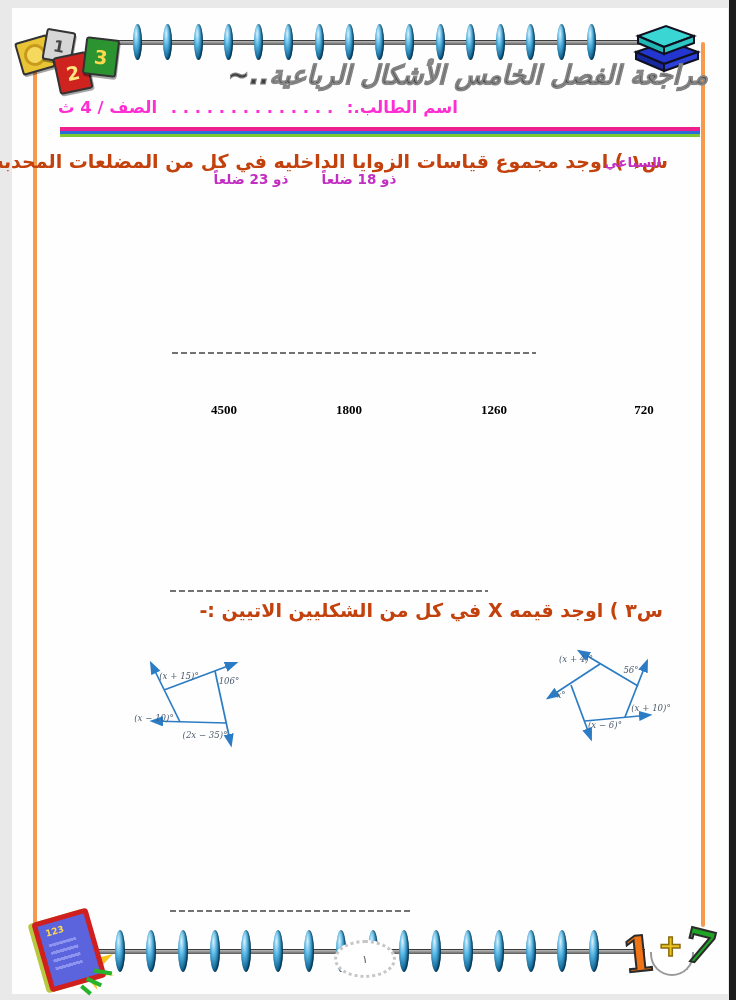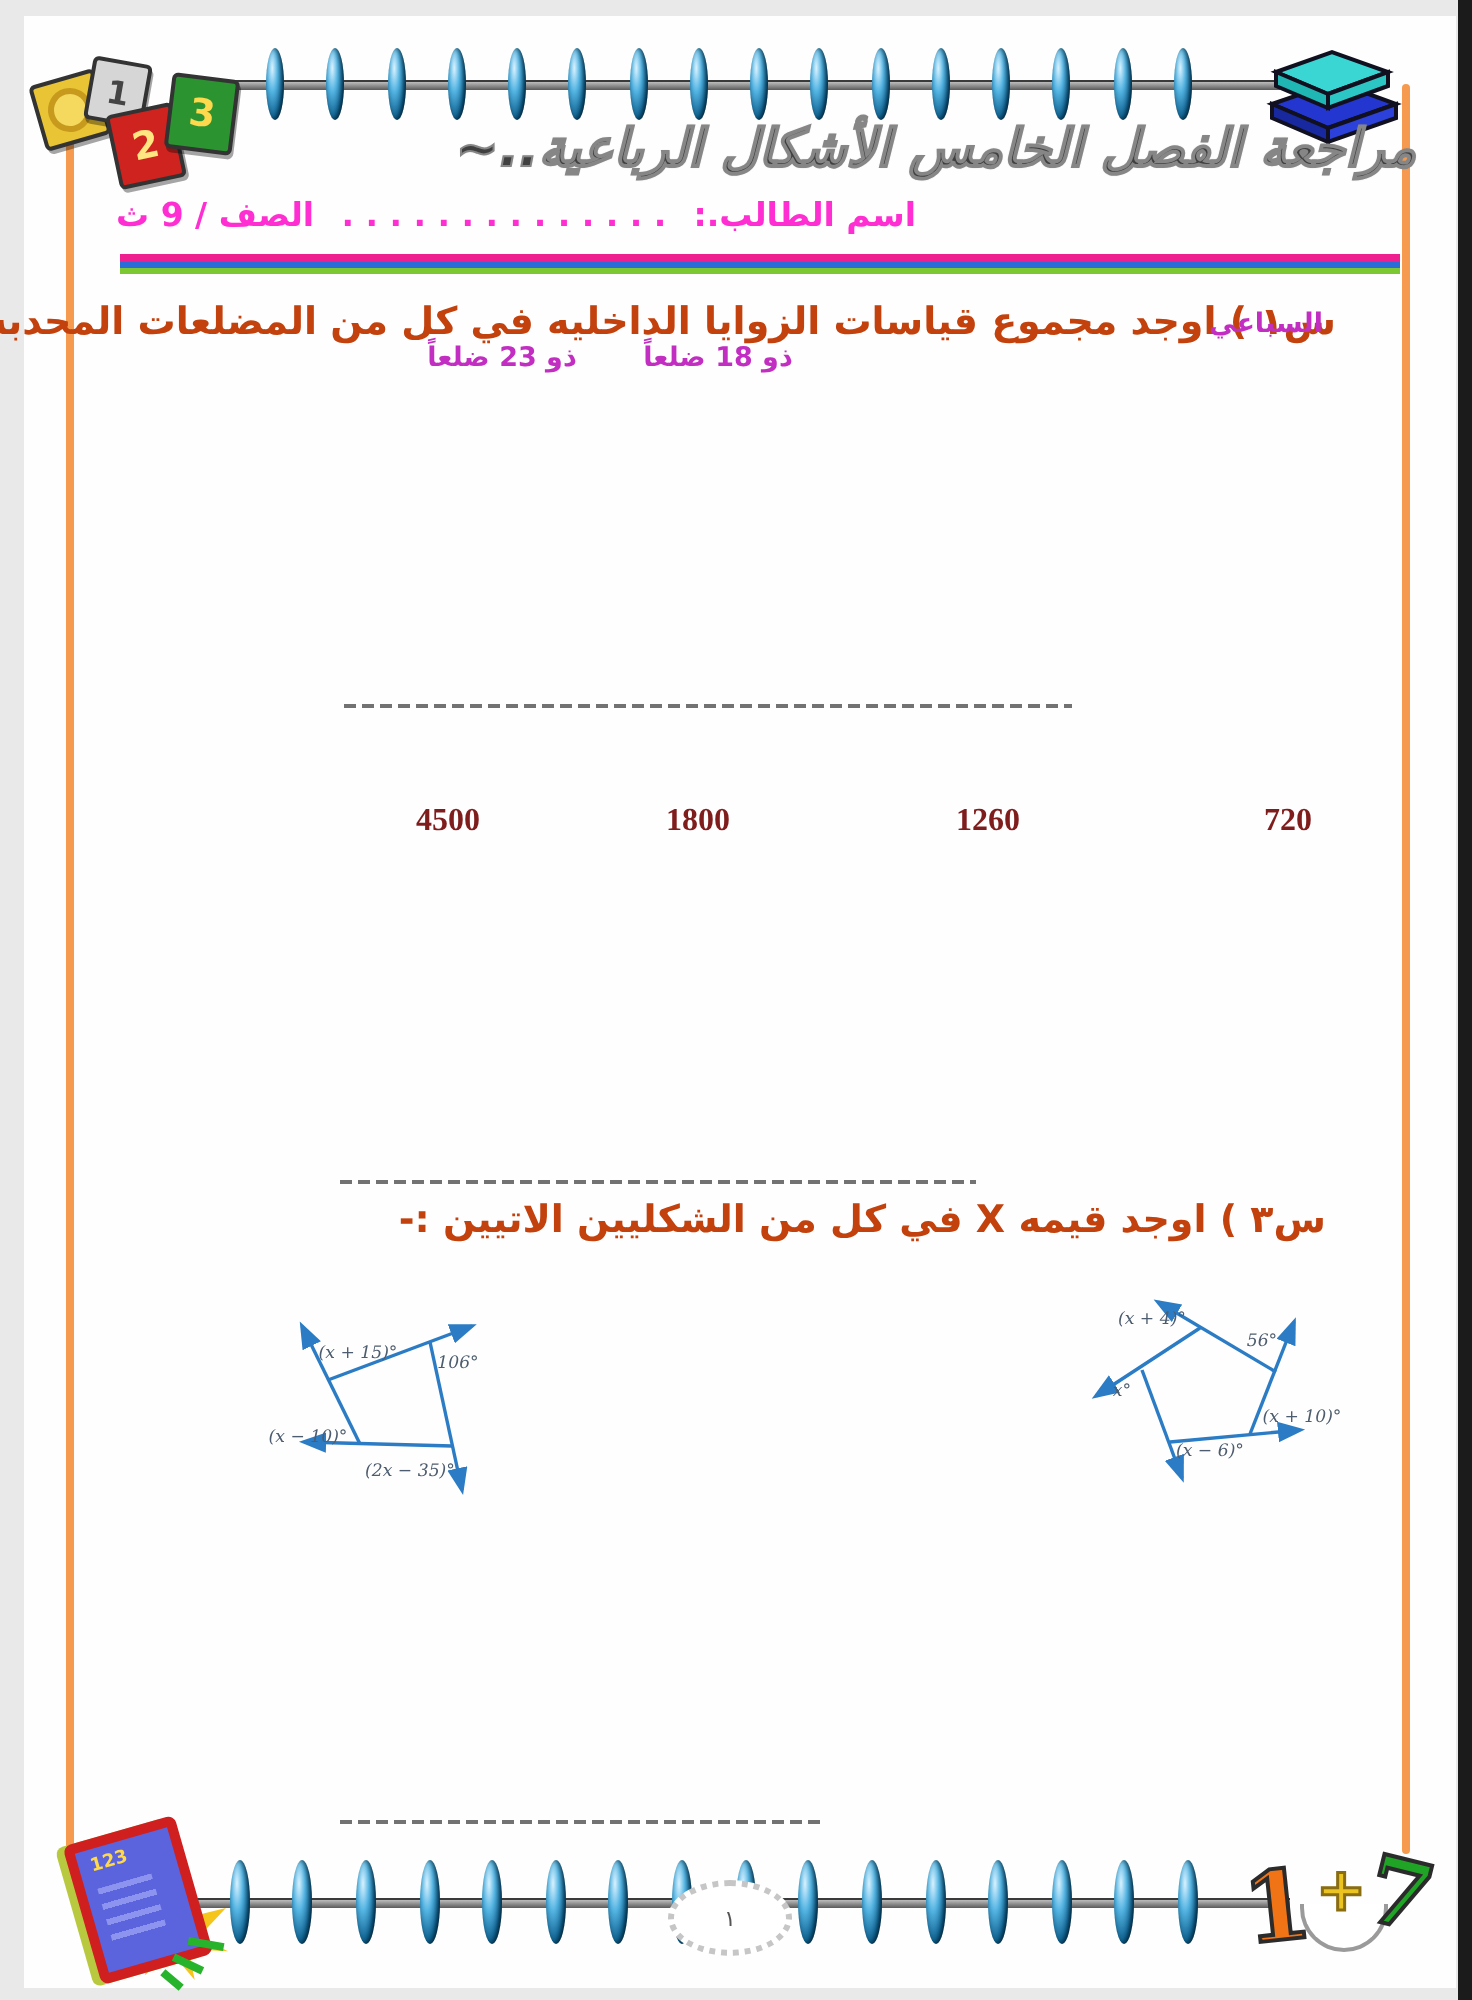"الصف / 9 ث" span { text: 9 -> 4 }
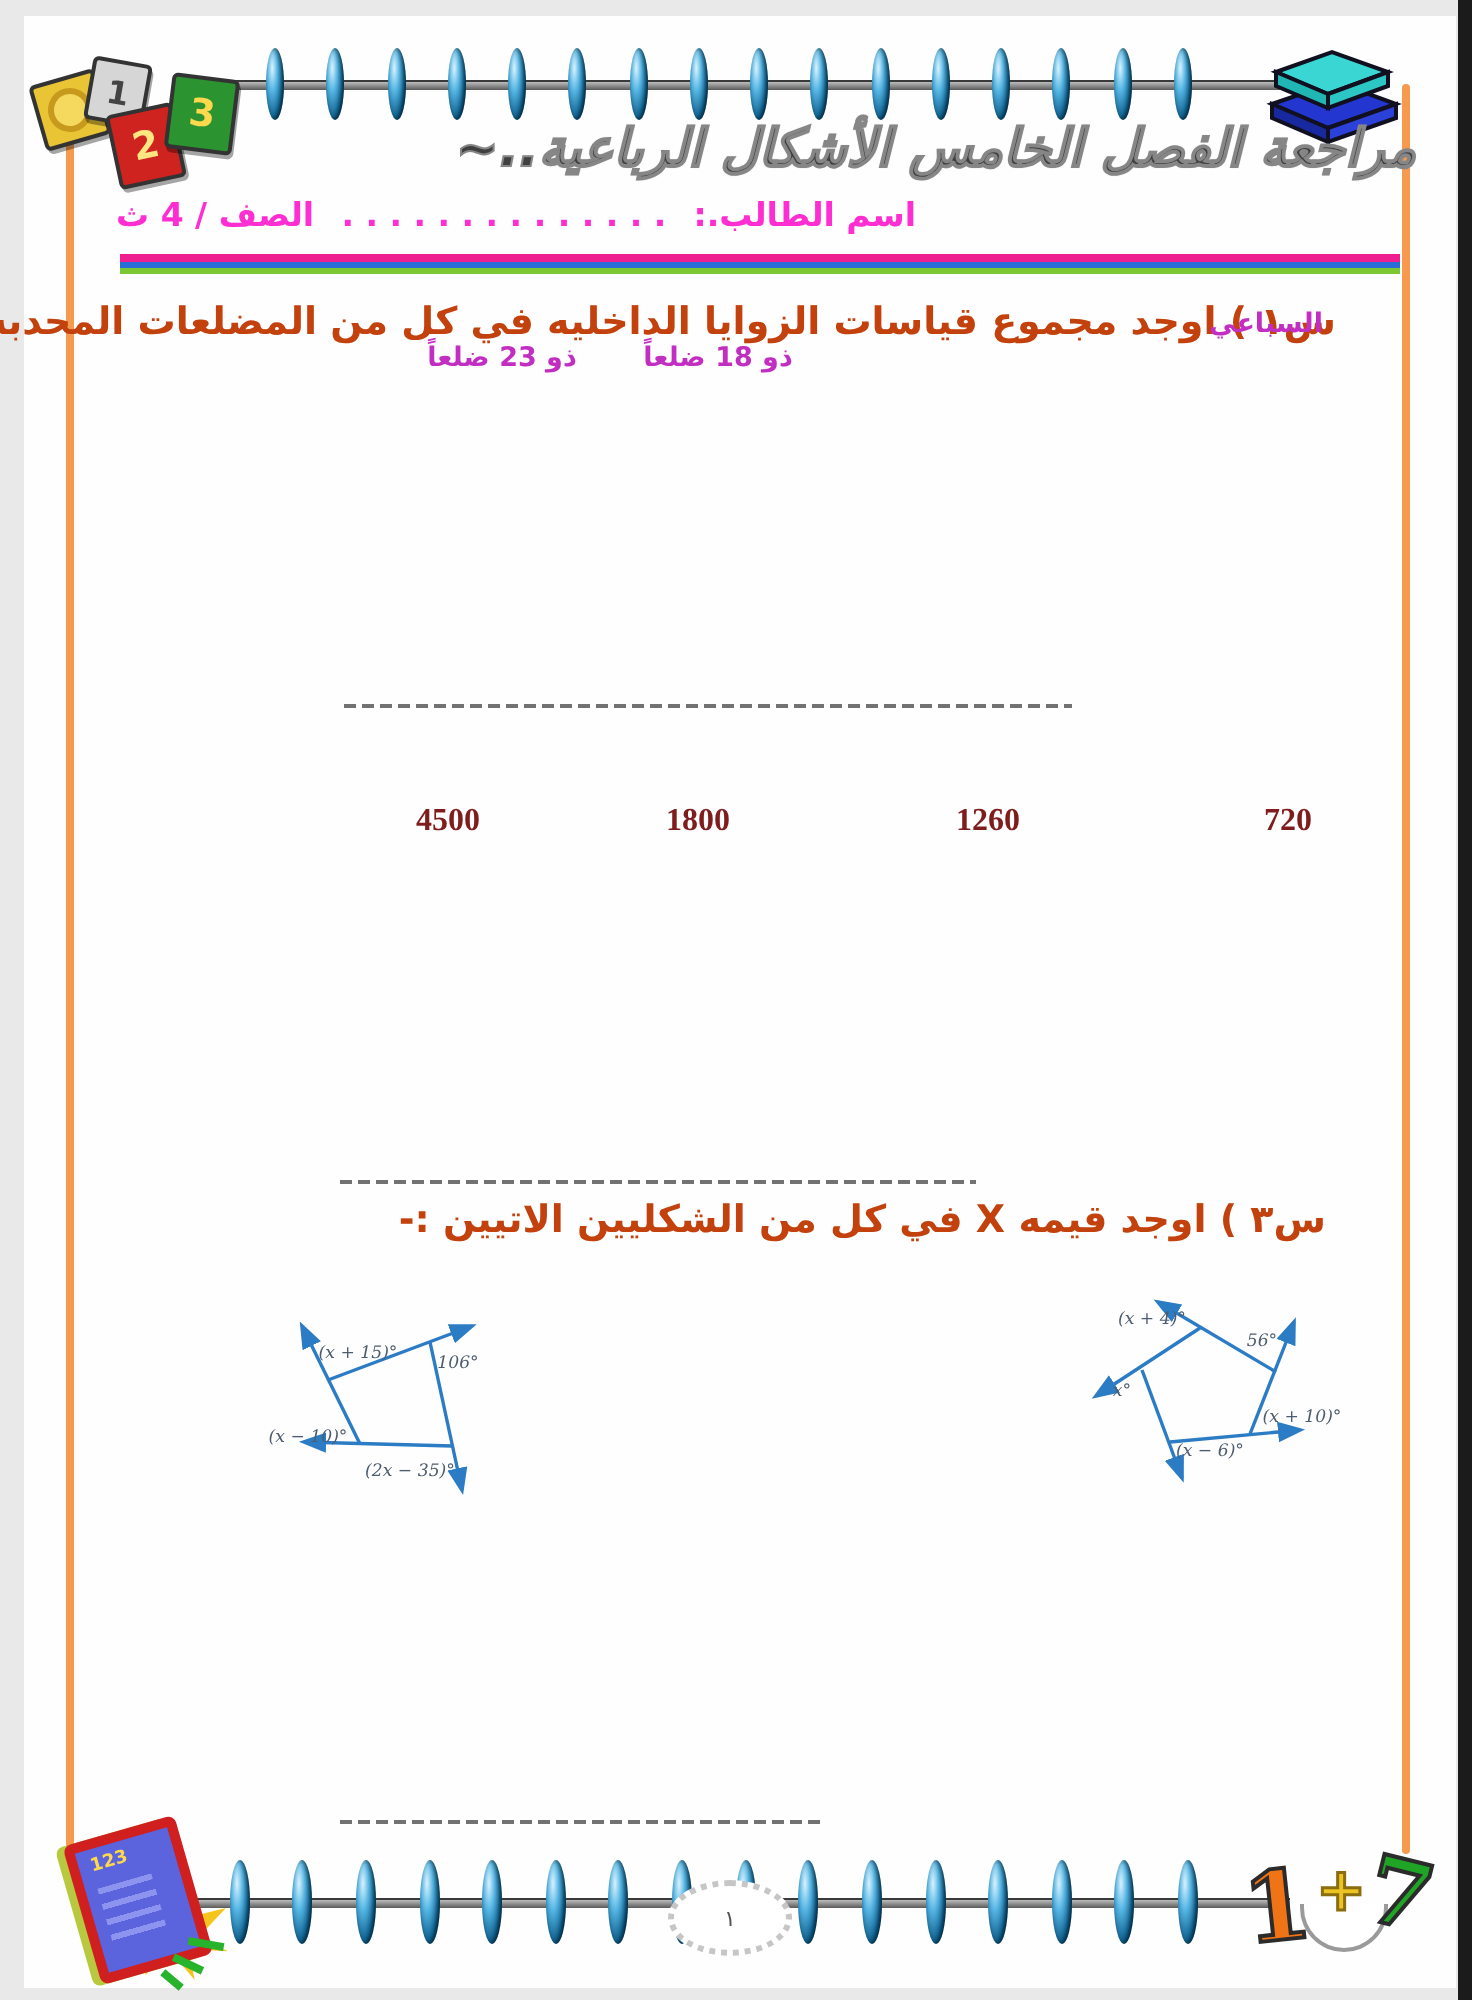"4500" .num { color: #7f1d1d -> #000000; font-size: 16px -> 13px }
